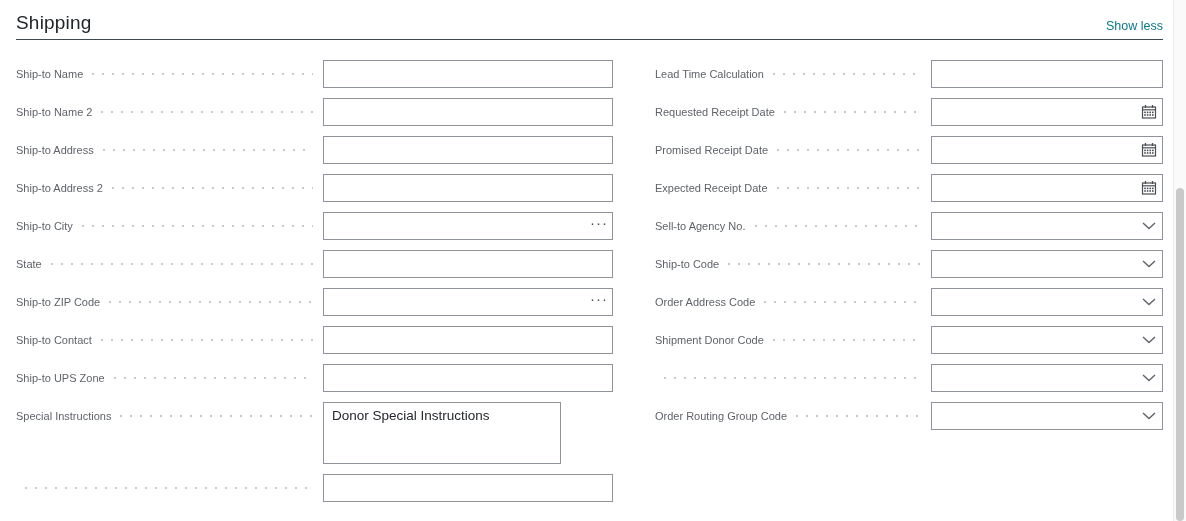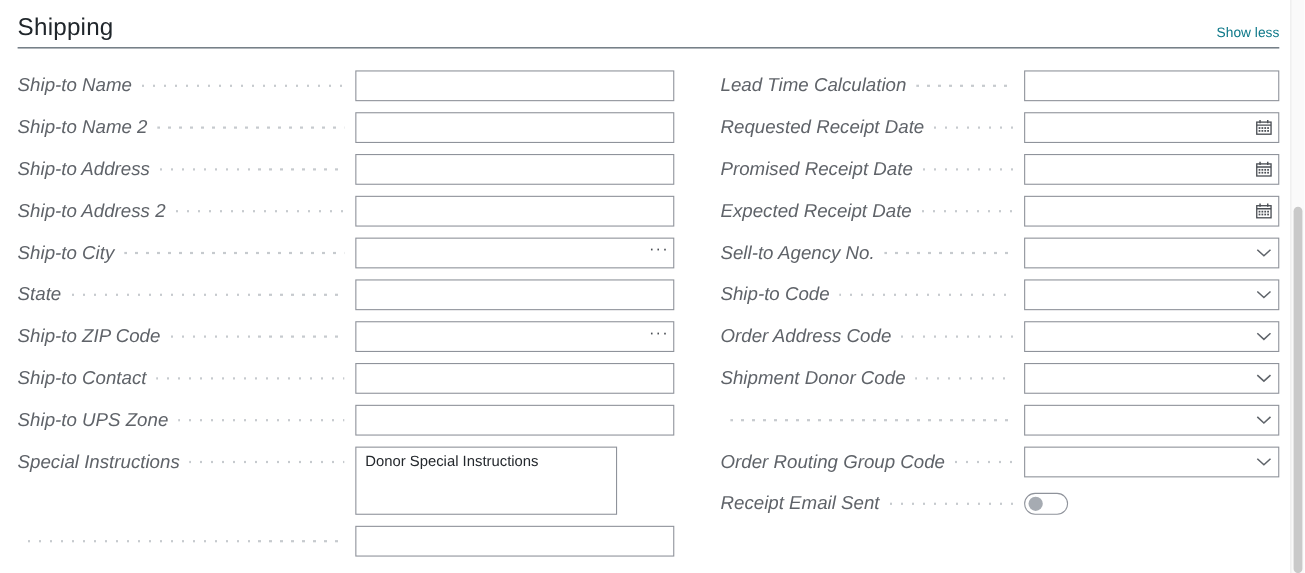"Shipping" .title { font-size: 22px -> 19px }
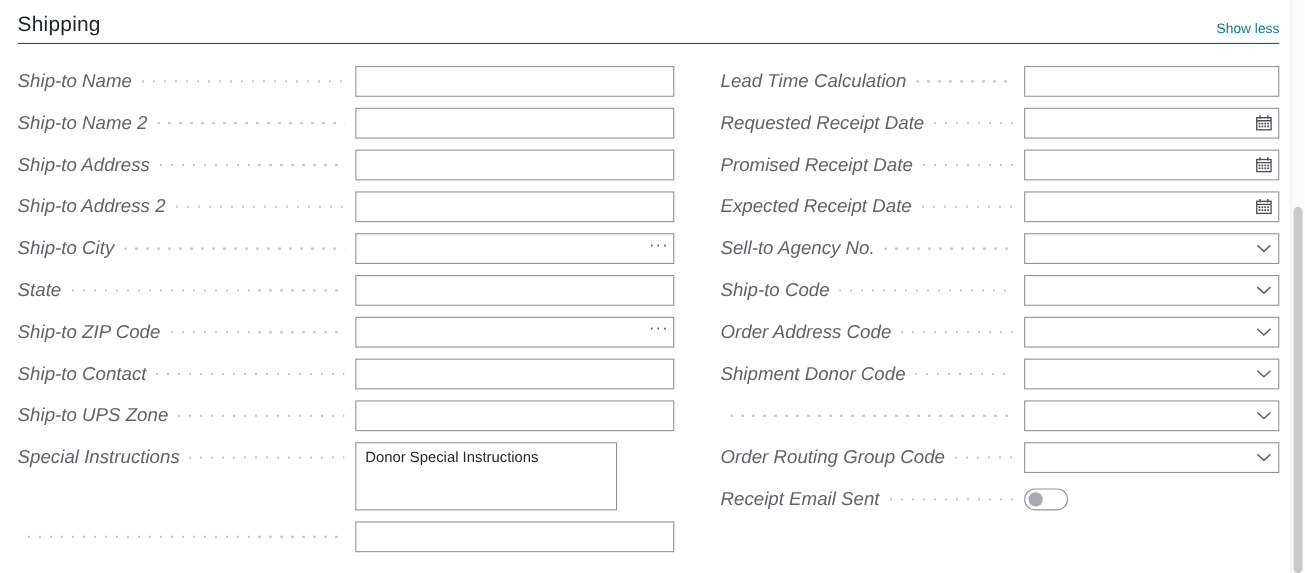"Ship-to Name" .label { font-size: 17px -> 11px; font-style: italic -> none }
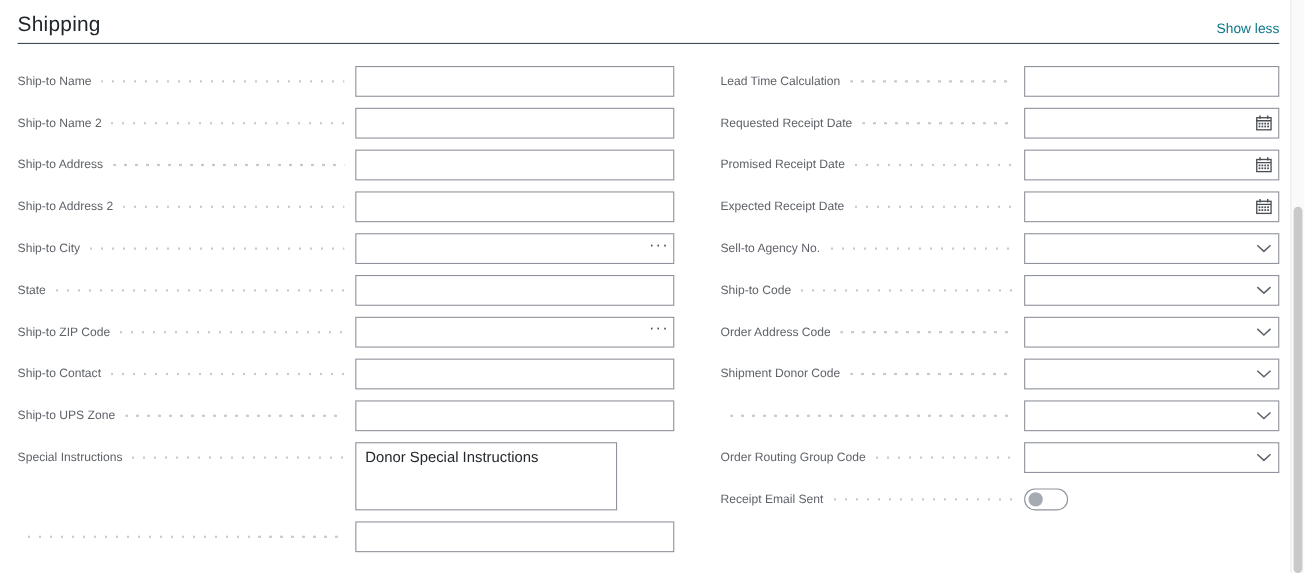"Receipt Email Sent" div.row { html: <div> <span>Receipt Email Sent</span> <span></span> <div> <div> <div></div> </div> </div> </div> -> none }
